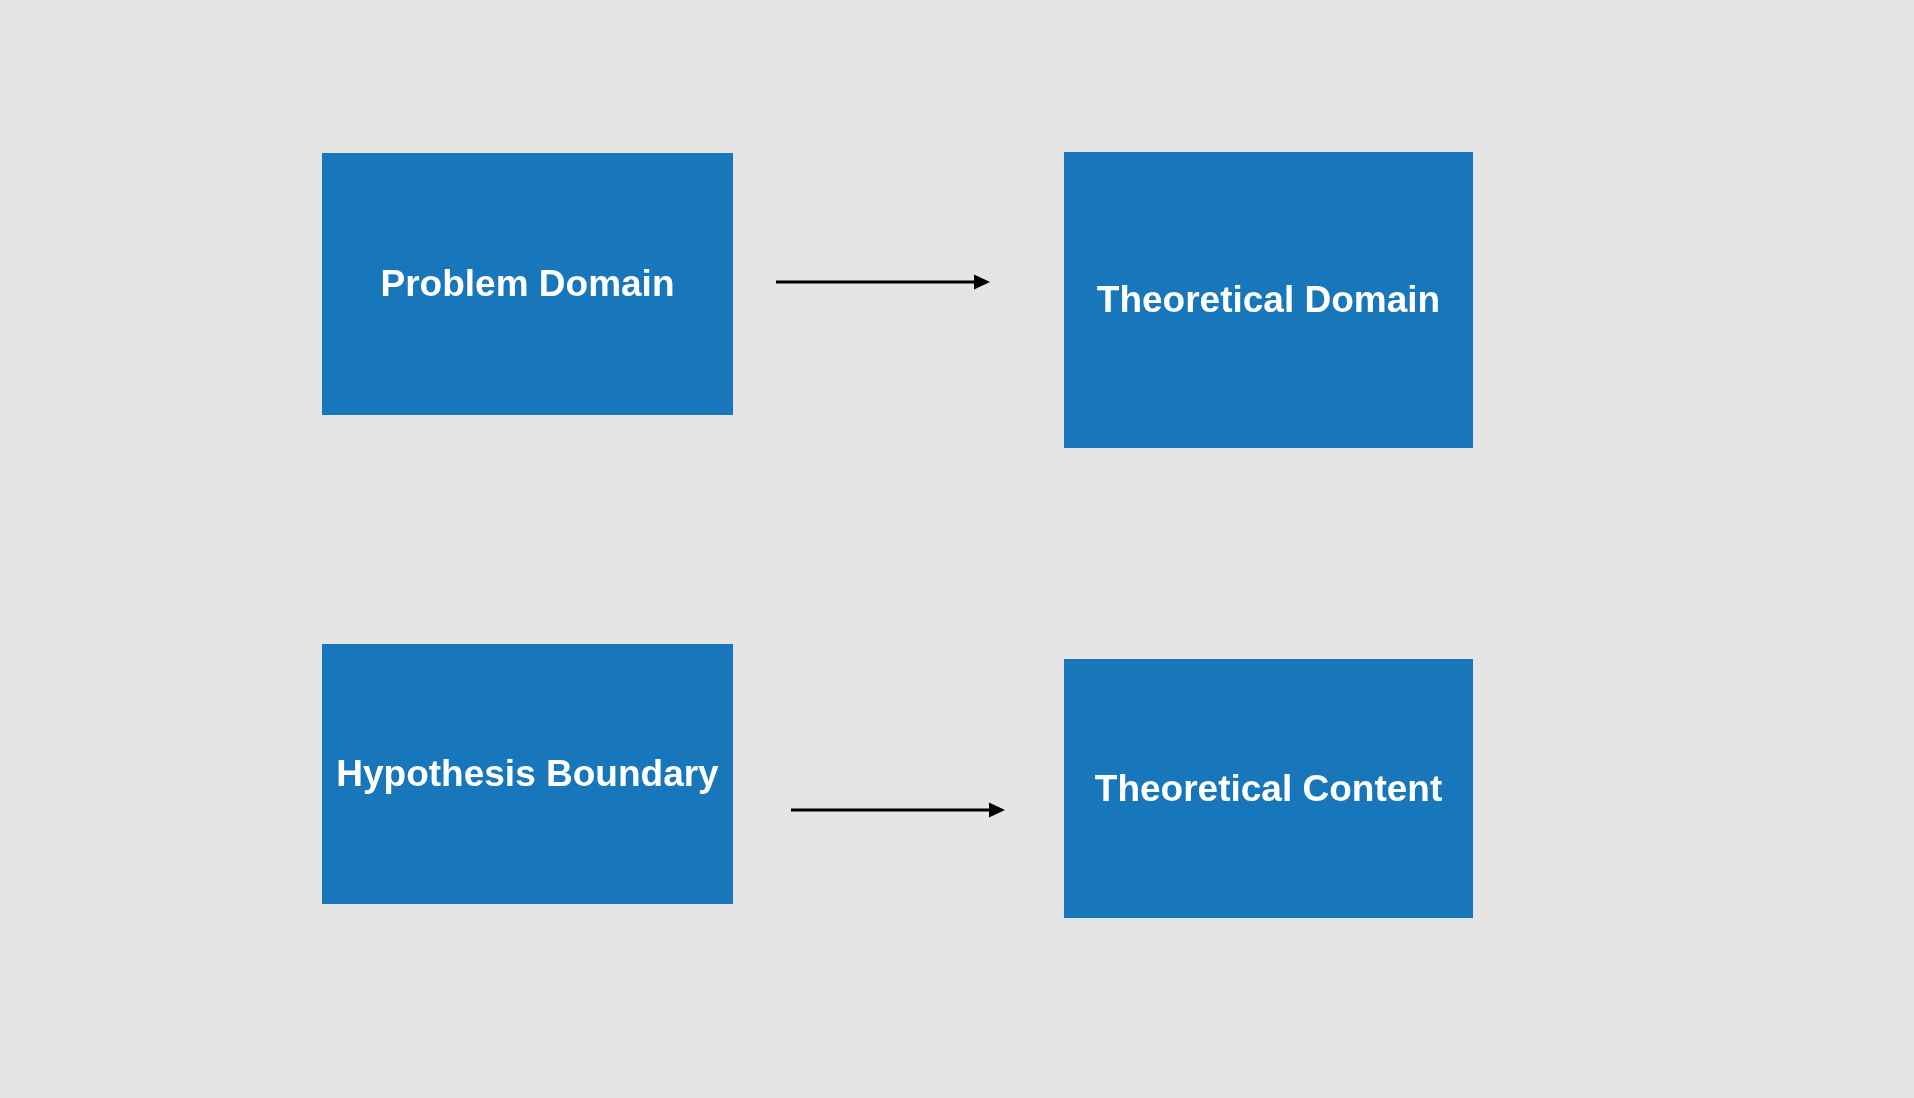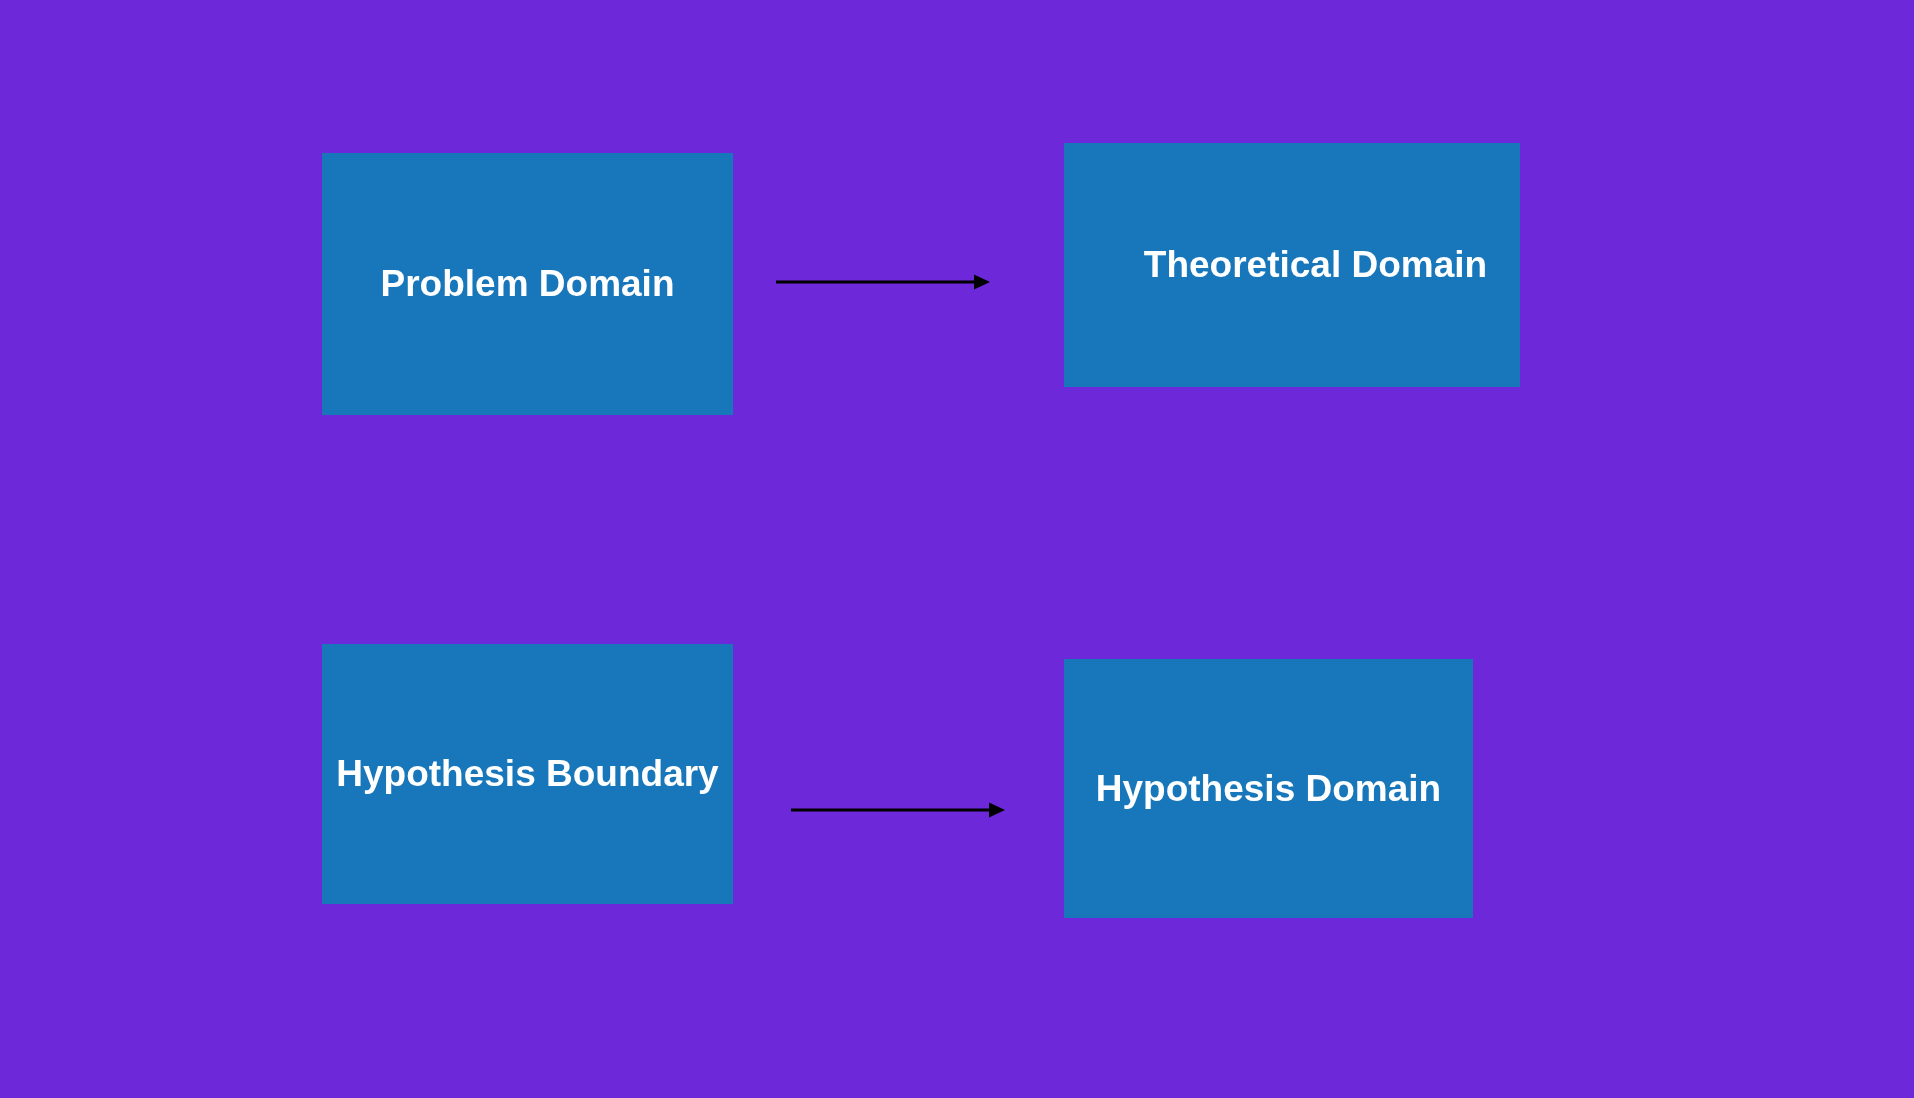"Problem Domain" .canvas { background: #6d28d9 -> #e5e5e5 }
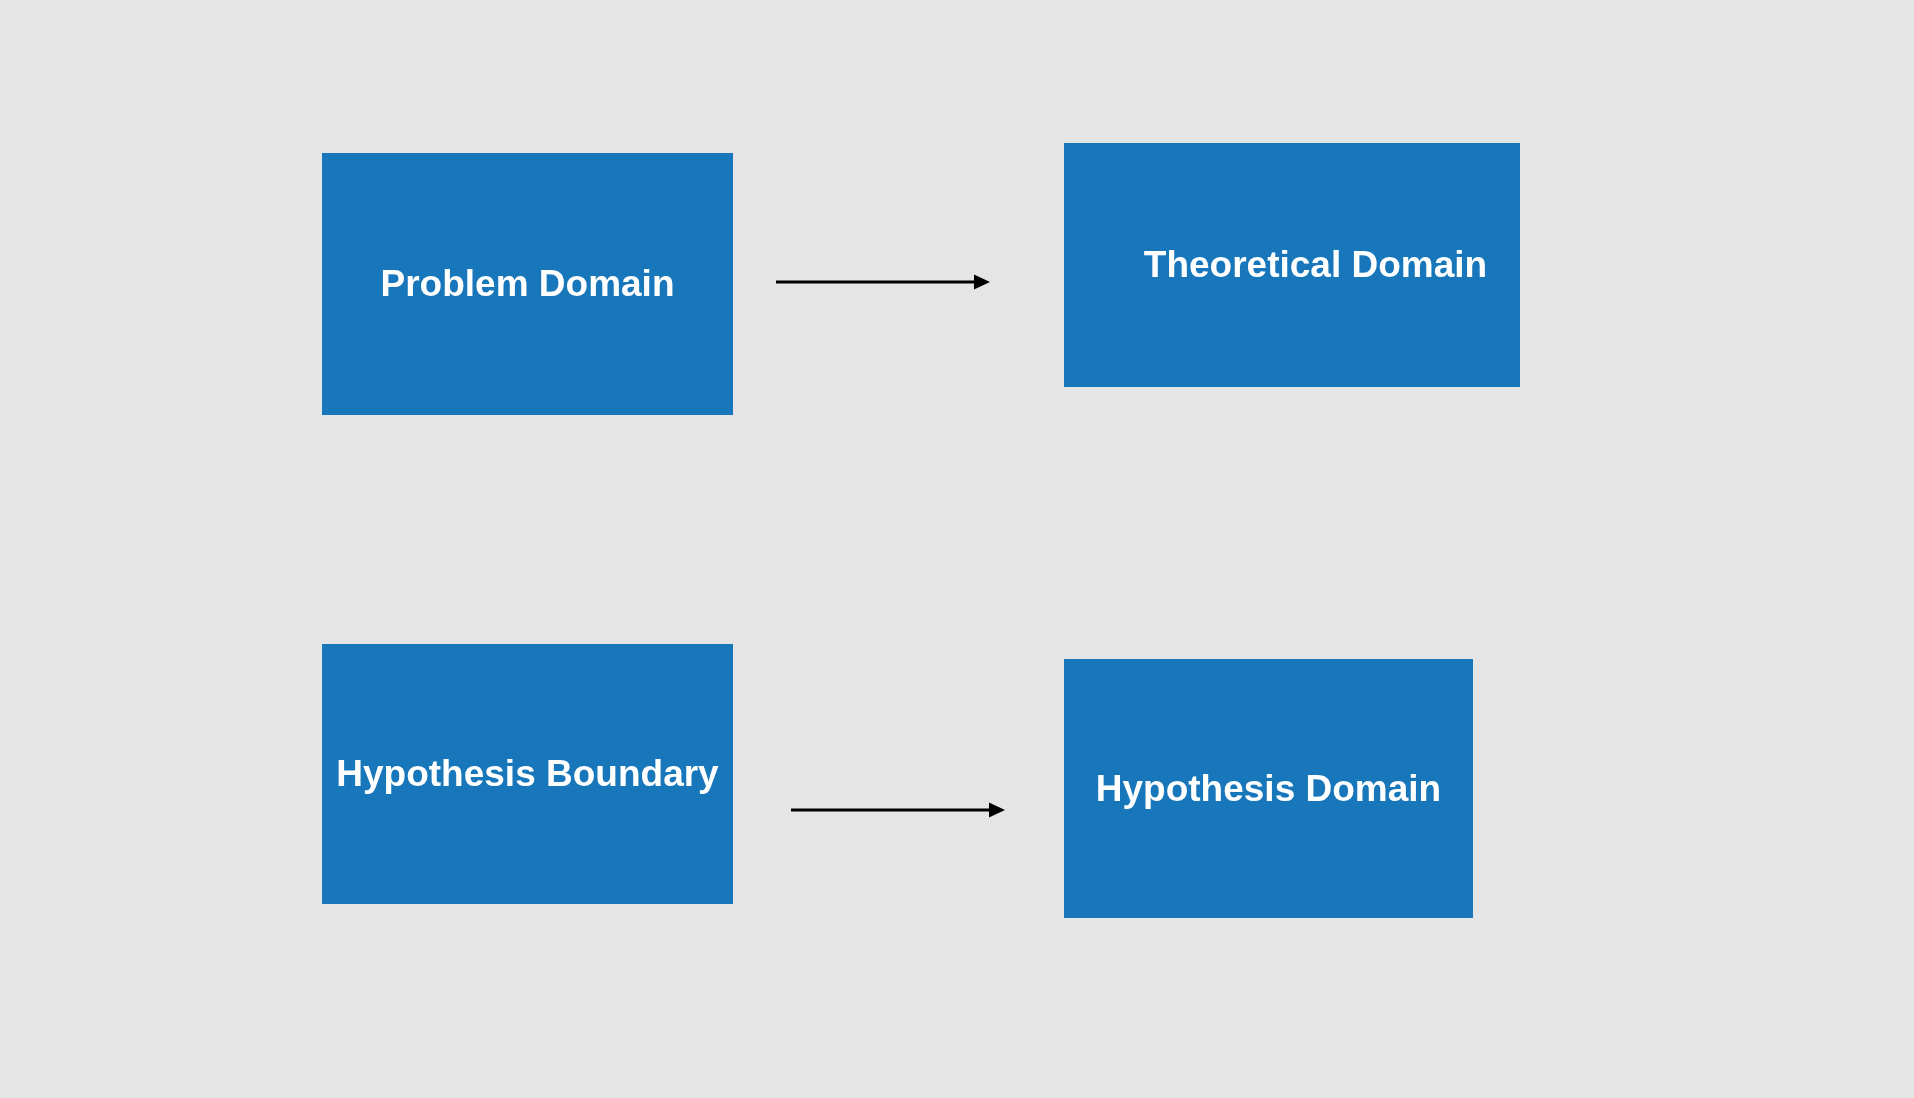"Theoretical Domain" #node-theoretical-domain { height: 244px -> 296px; padding-left: 47px -> none; top: 143px -> 152px }
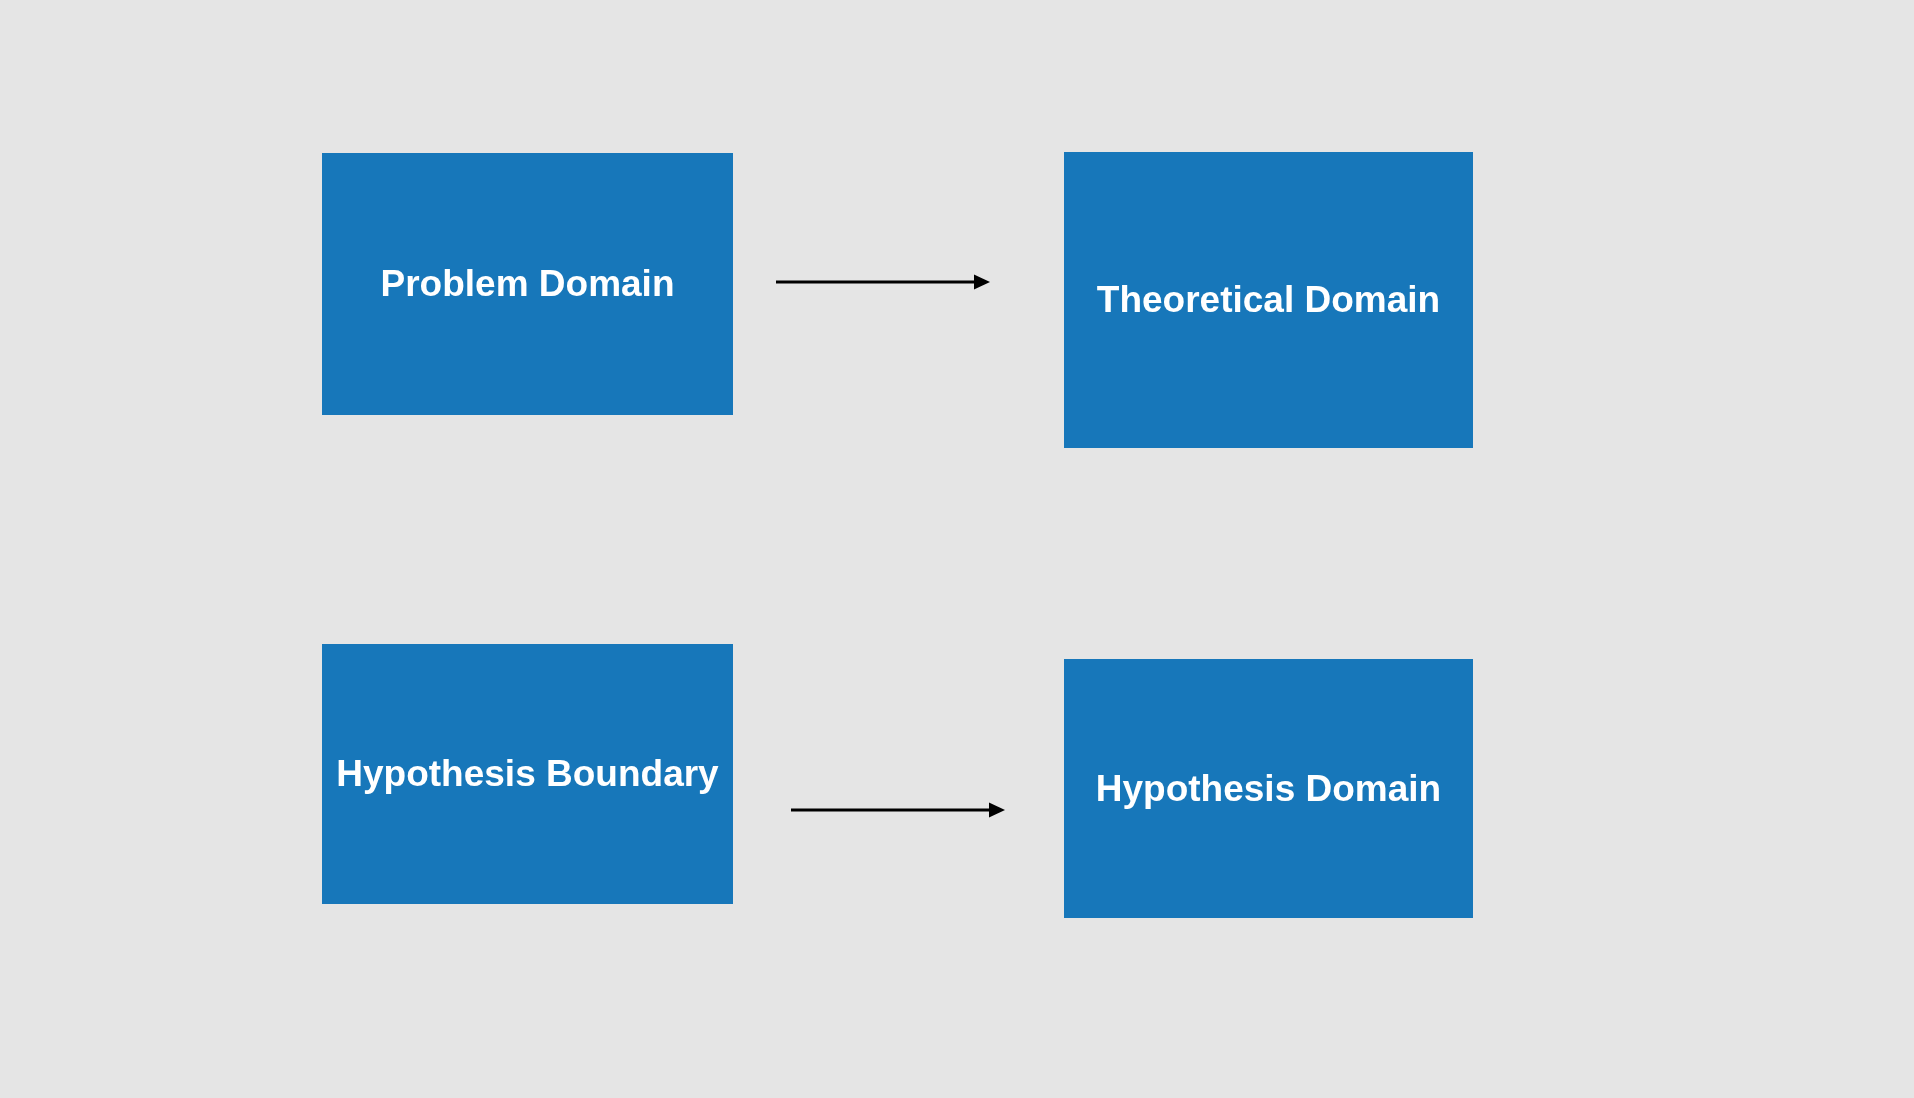"Hypothesis Domain" span { text: Hypothesis Domain -> Theoretical Content }
